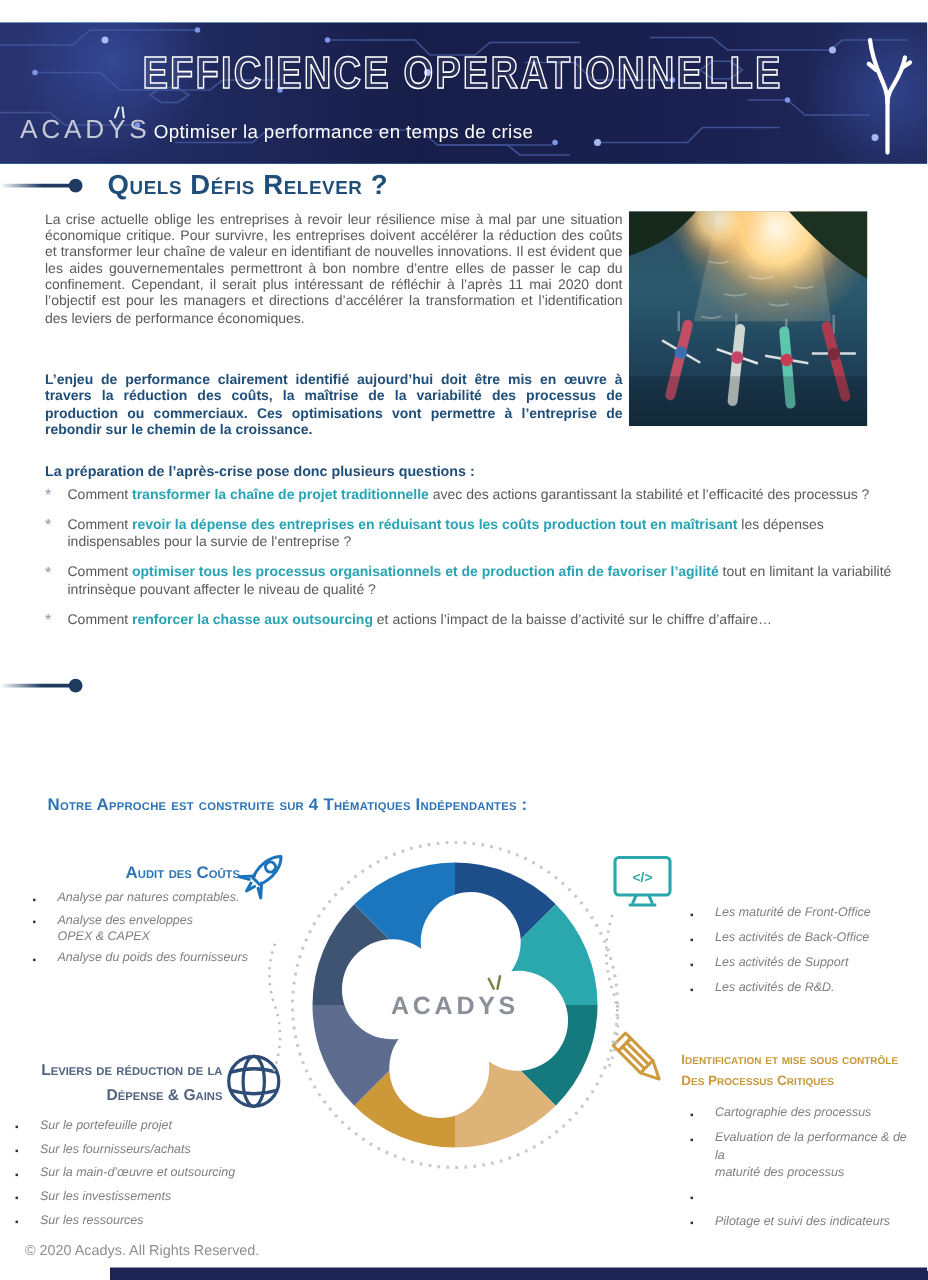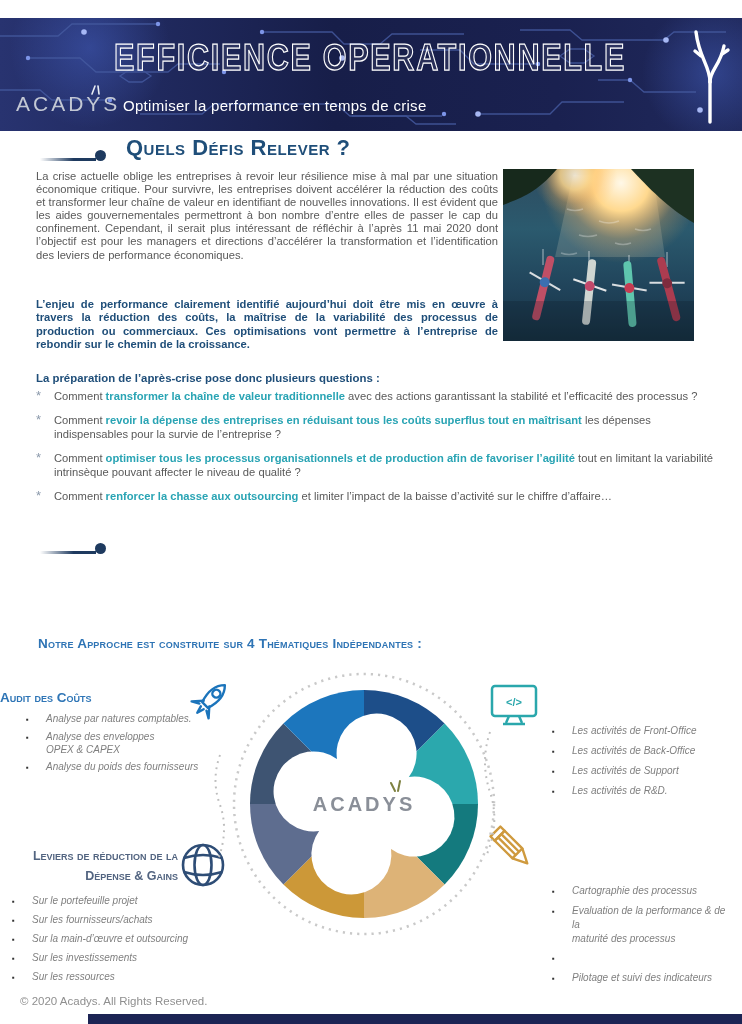"Quels Défis Relever ?" .sechead { align-items: flex-end -> center; padding-left: 40px -> none }
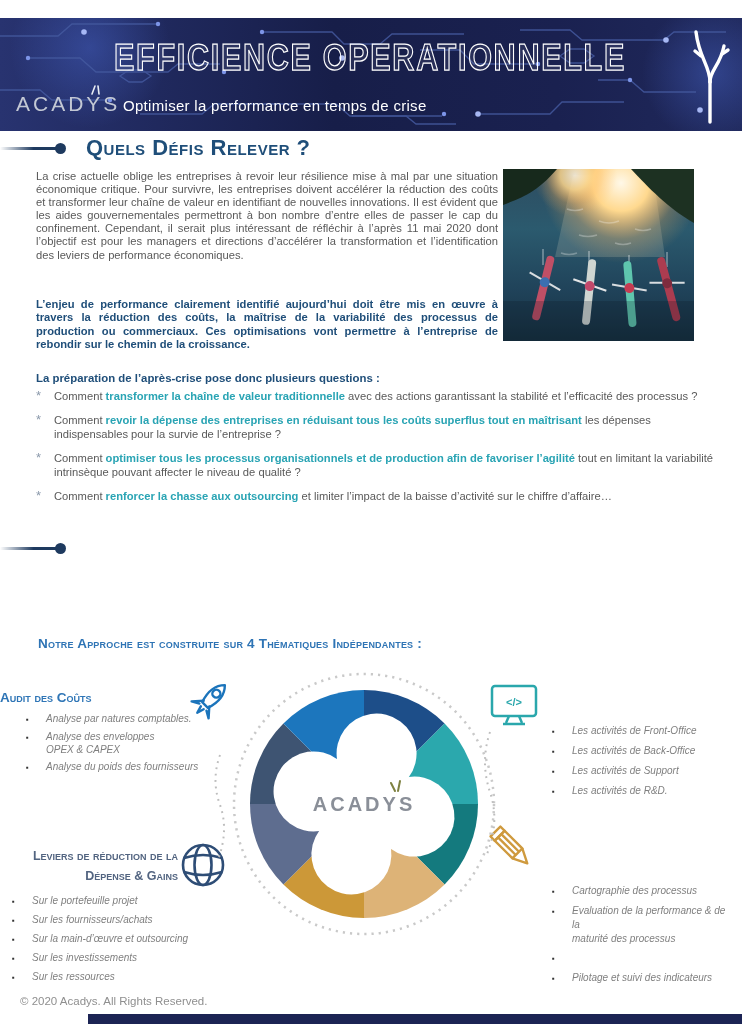"transformer la chaîne de valeur" span.hl { text: valeur -> projet }
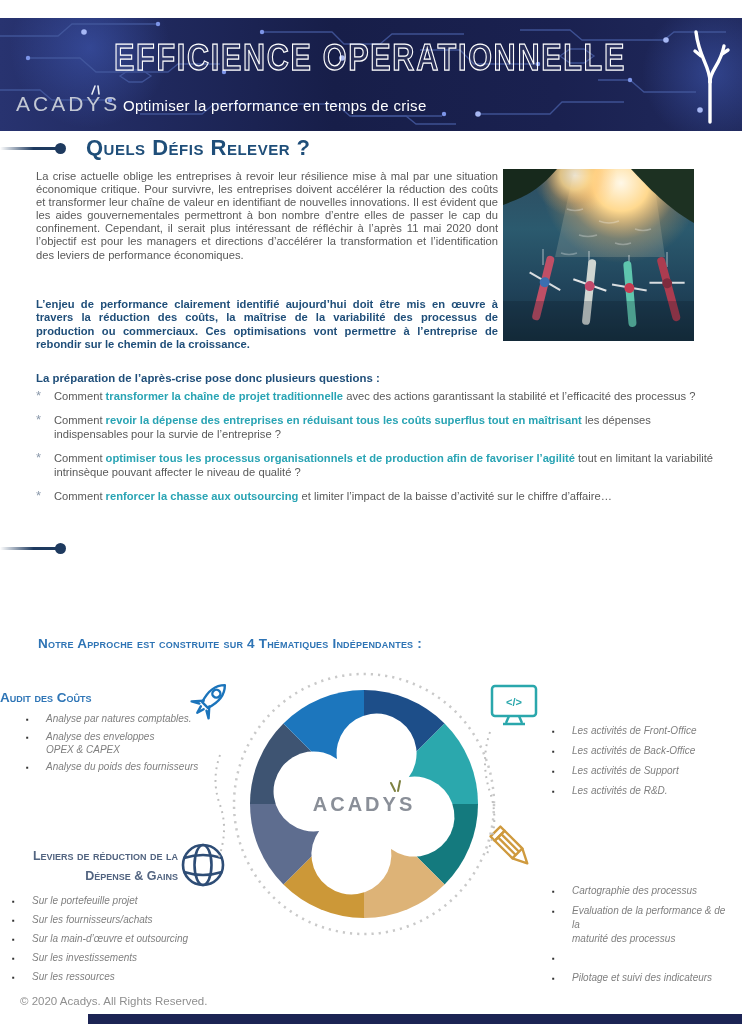"revoir la dépense des entreprises" span.hl { text: superflus -> production }
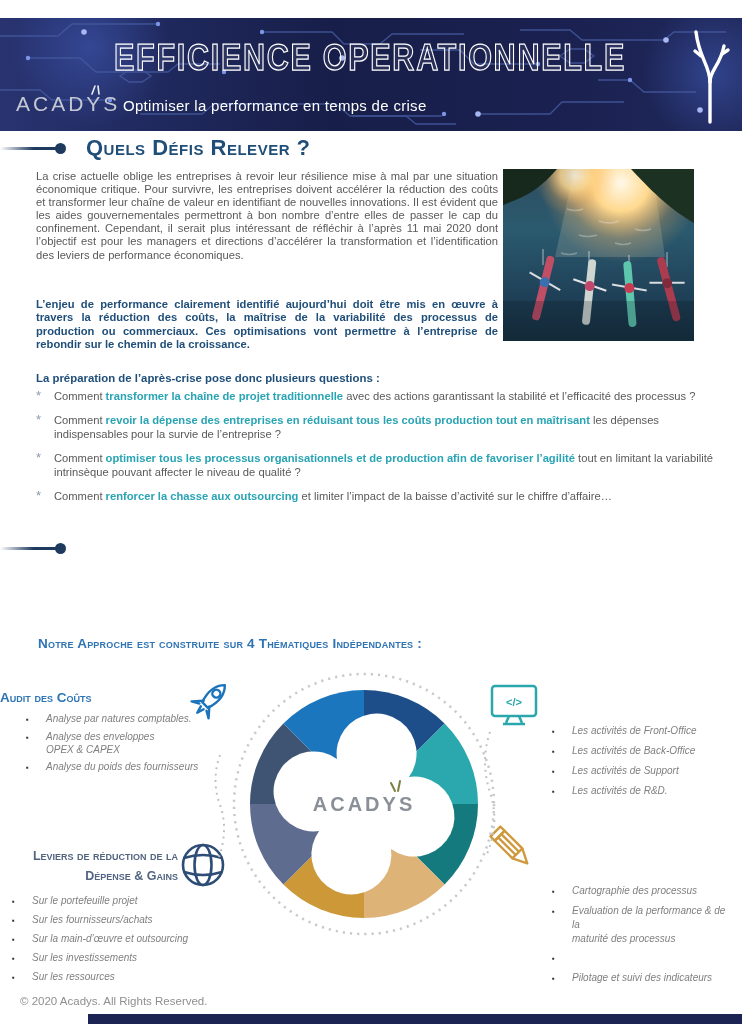"et limiter l’impact de la" span { text: limiter -> actions }
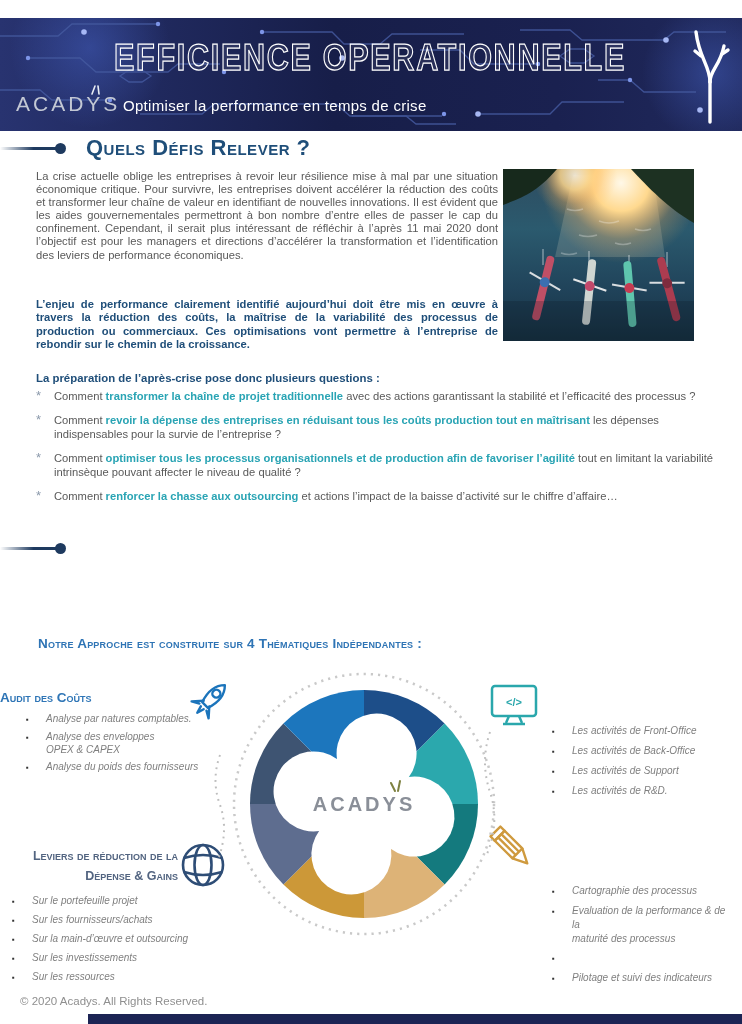"Audit des Coûts" .audit-title { left: 0px -> 12px; text-align: none -> right }
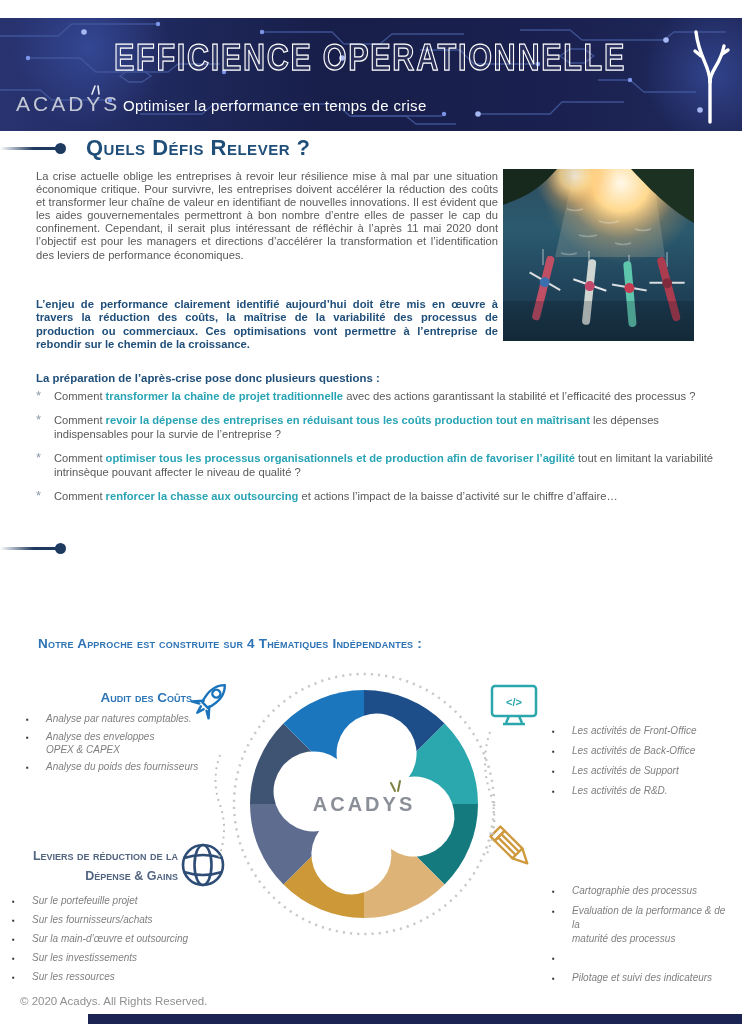"Les activités de Front-Office" span.tx { text: activités -> maturité }
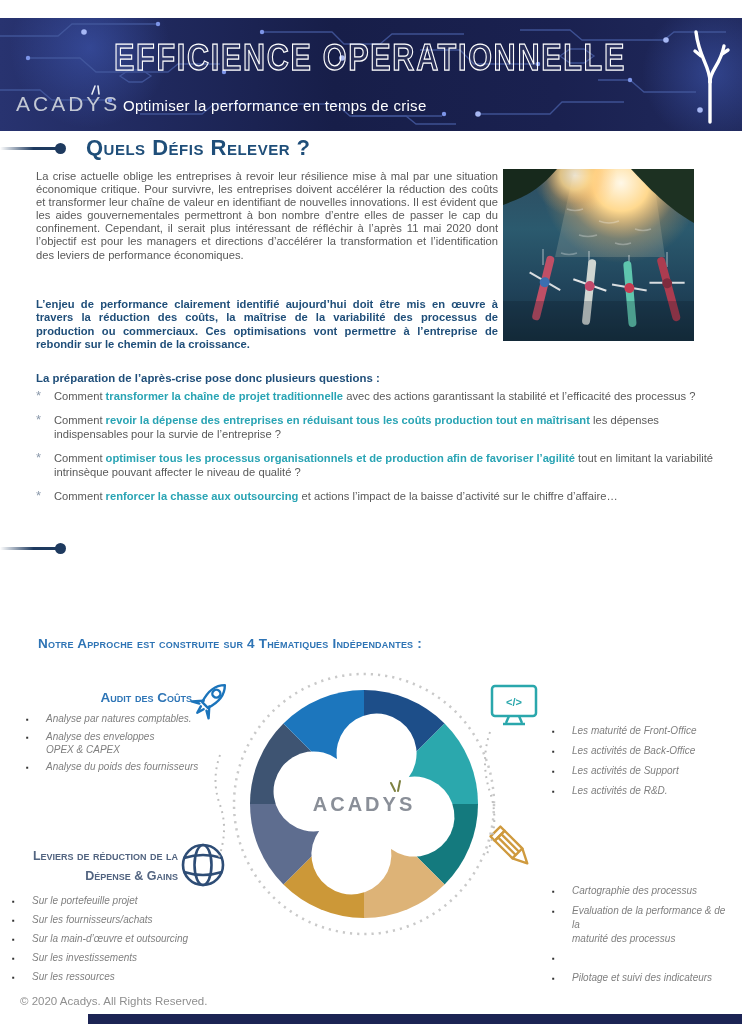"Identification et mise sous contrôle" div.tb-title { html: none -> <div> <div>Identification et mise sous contrôle</div> <div>Des Processus Critiques</div> </div> }
